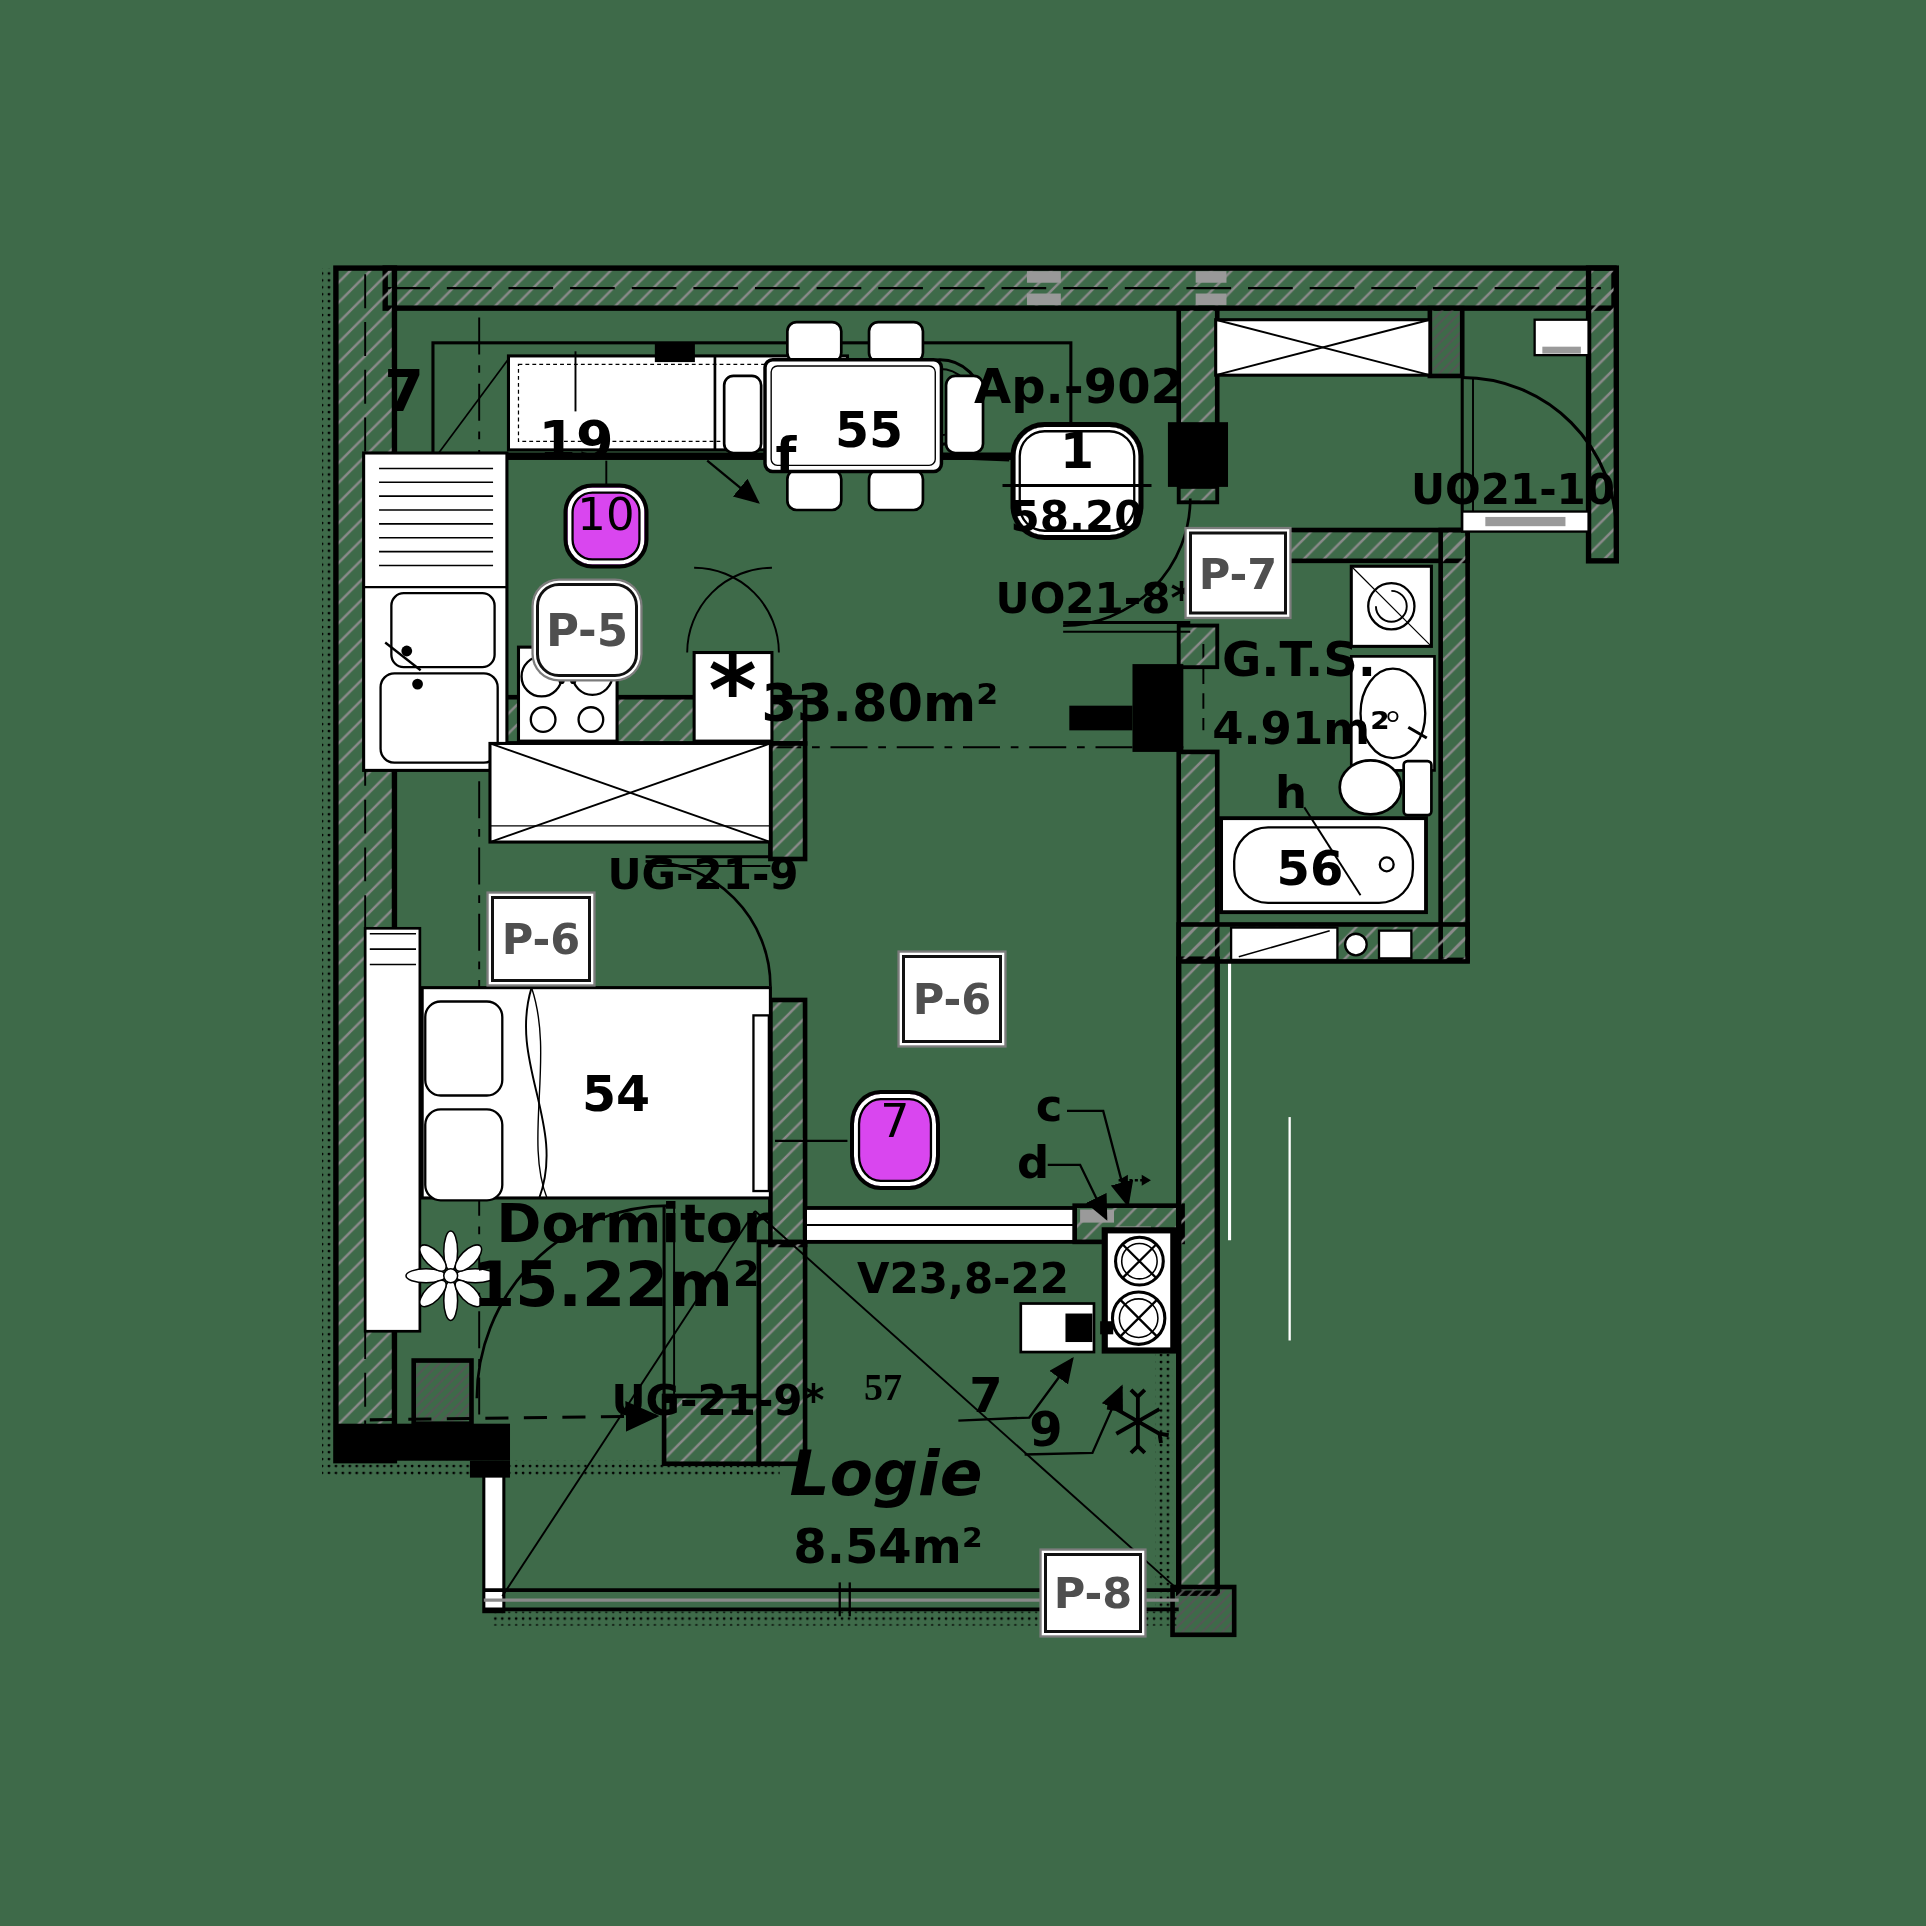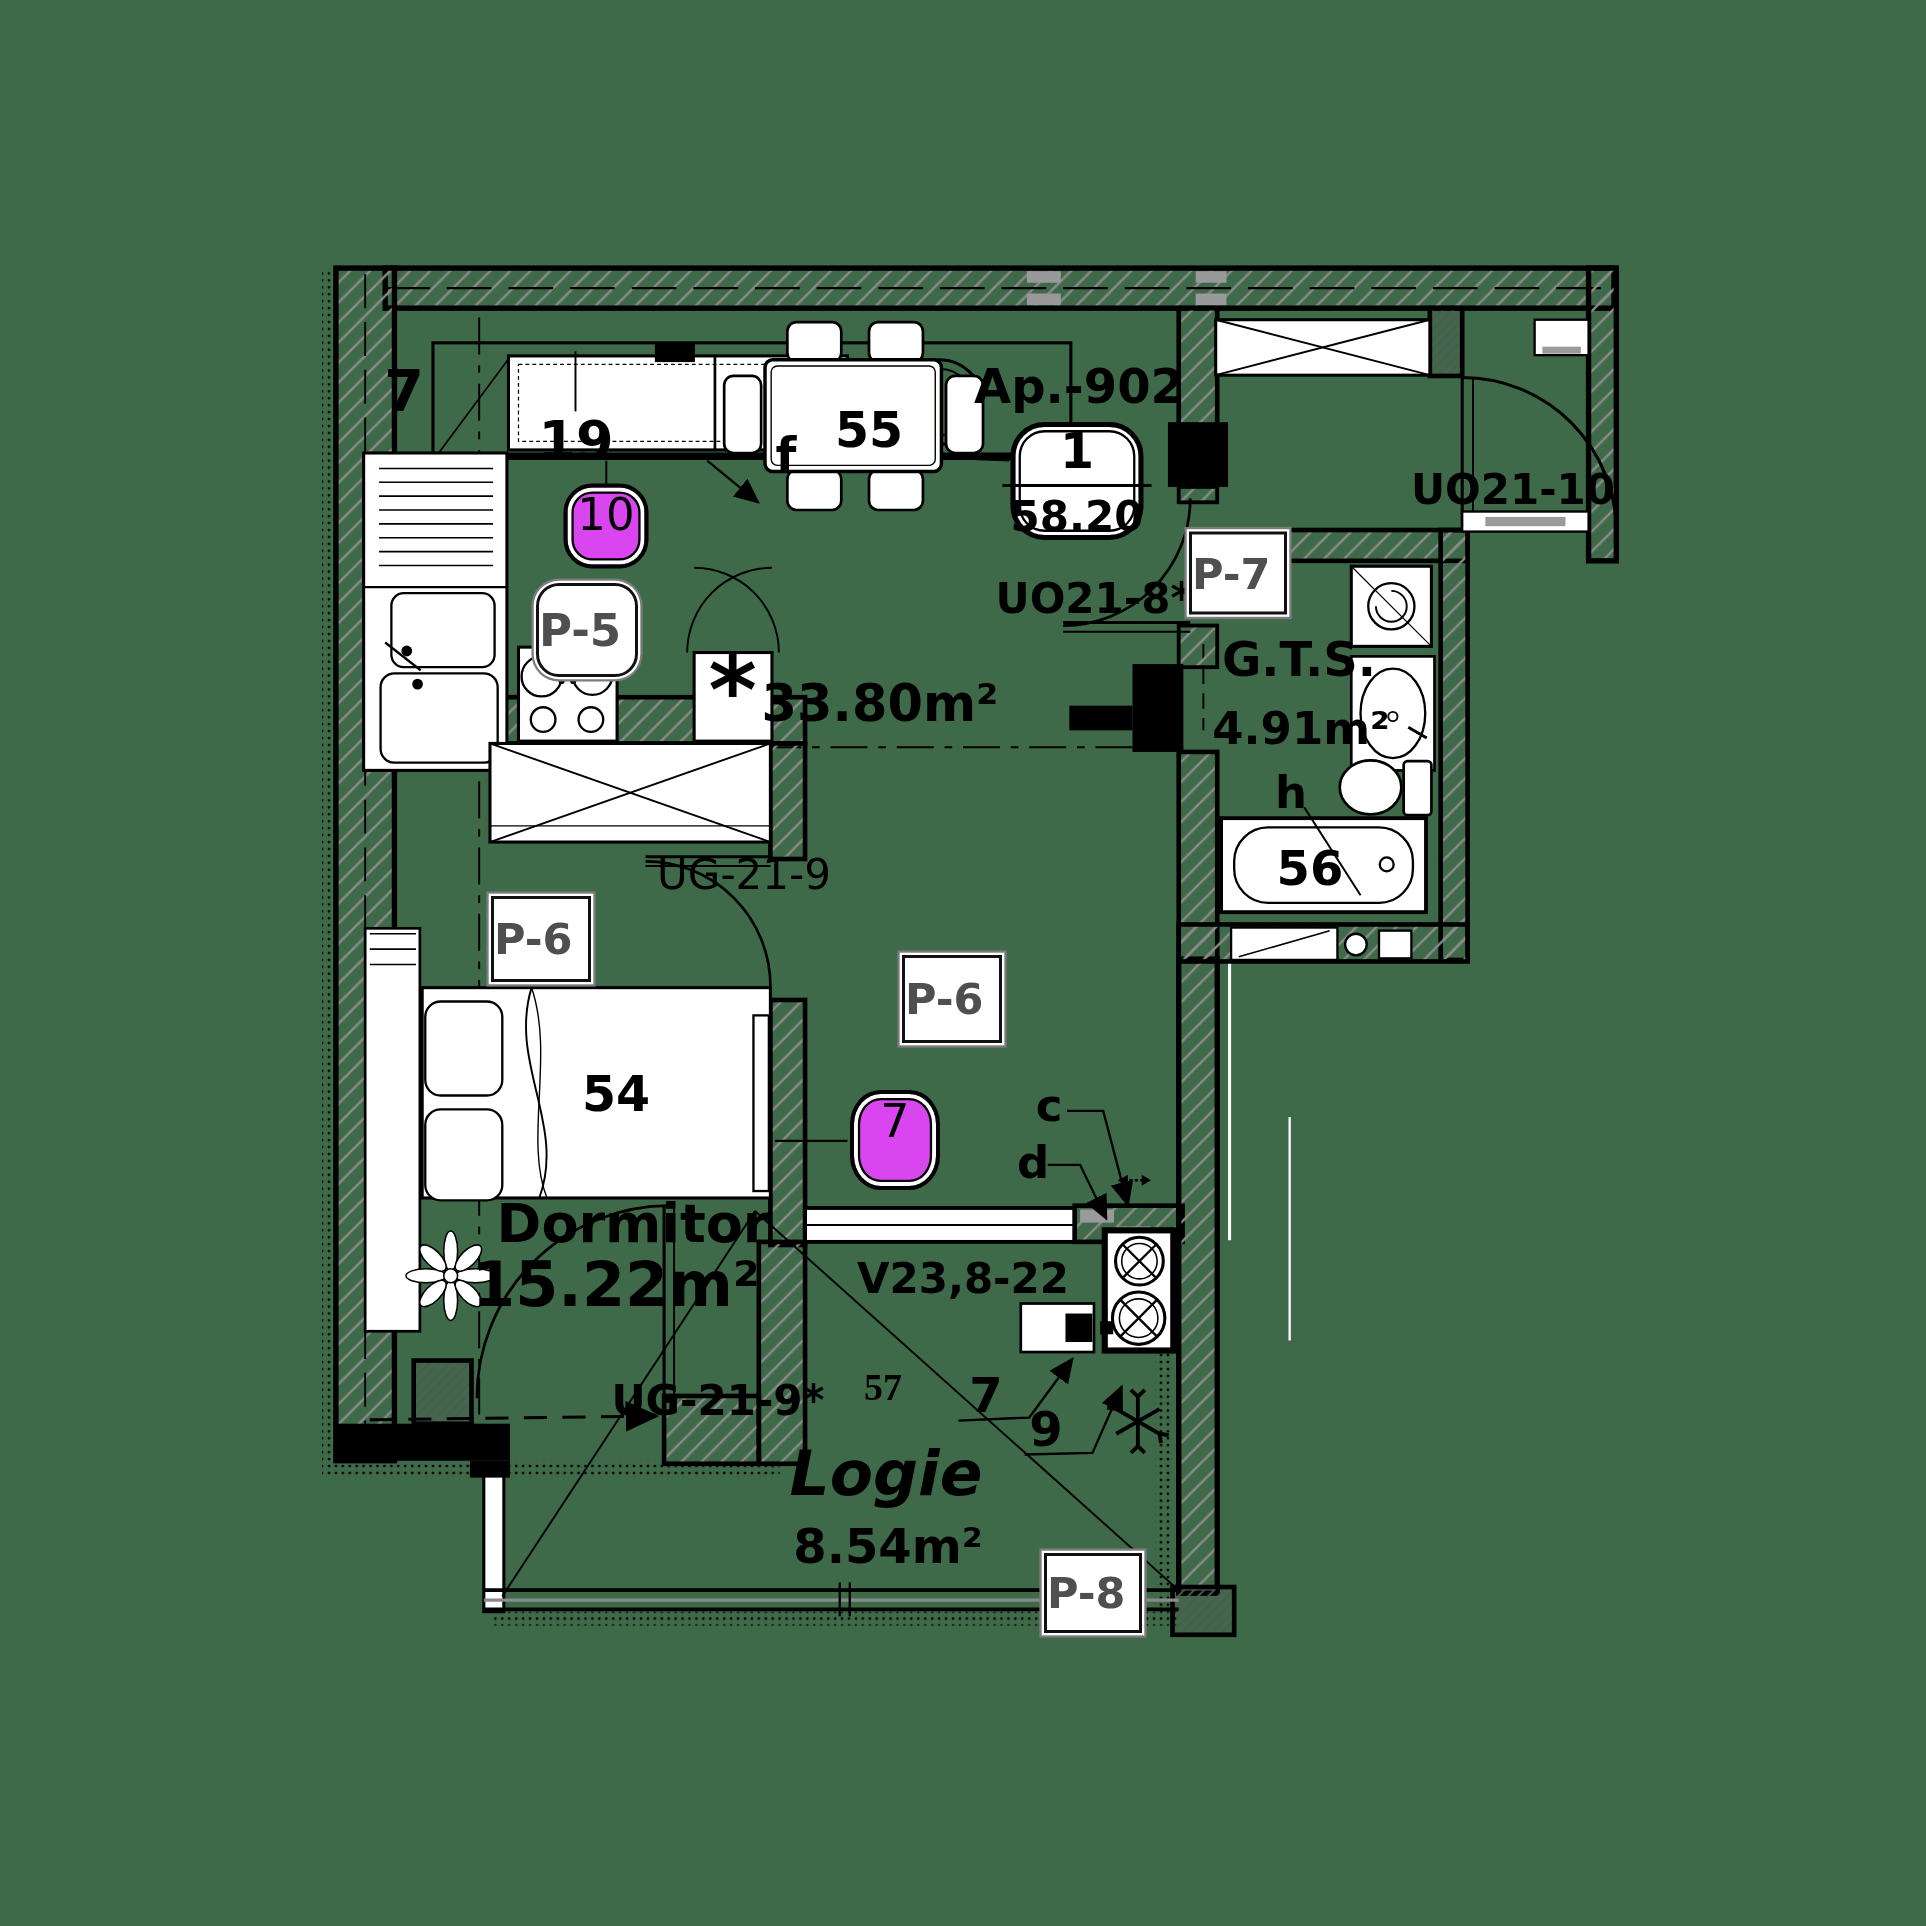"P-7" .pbox { justify-content: flex-start -> center }
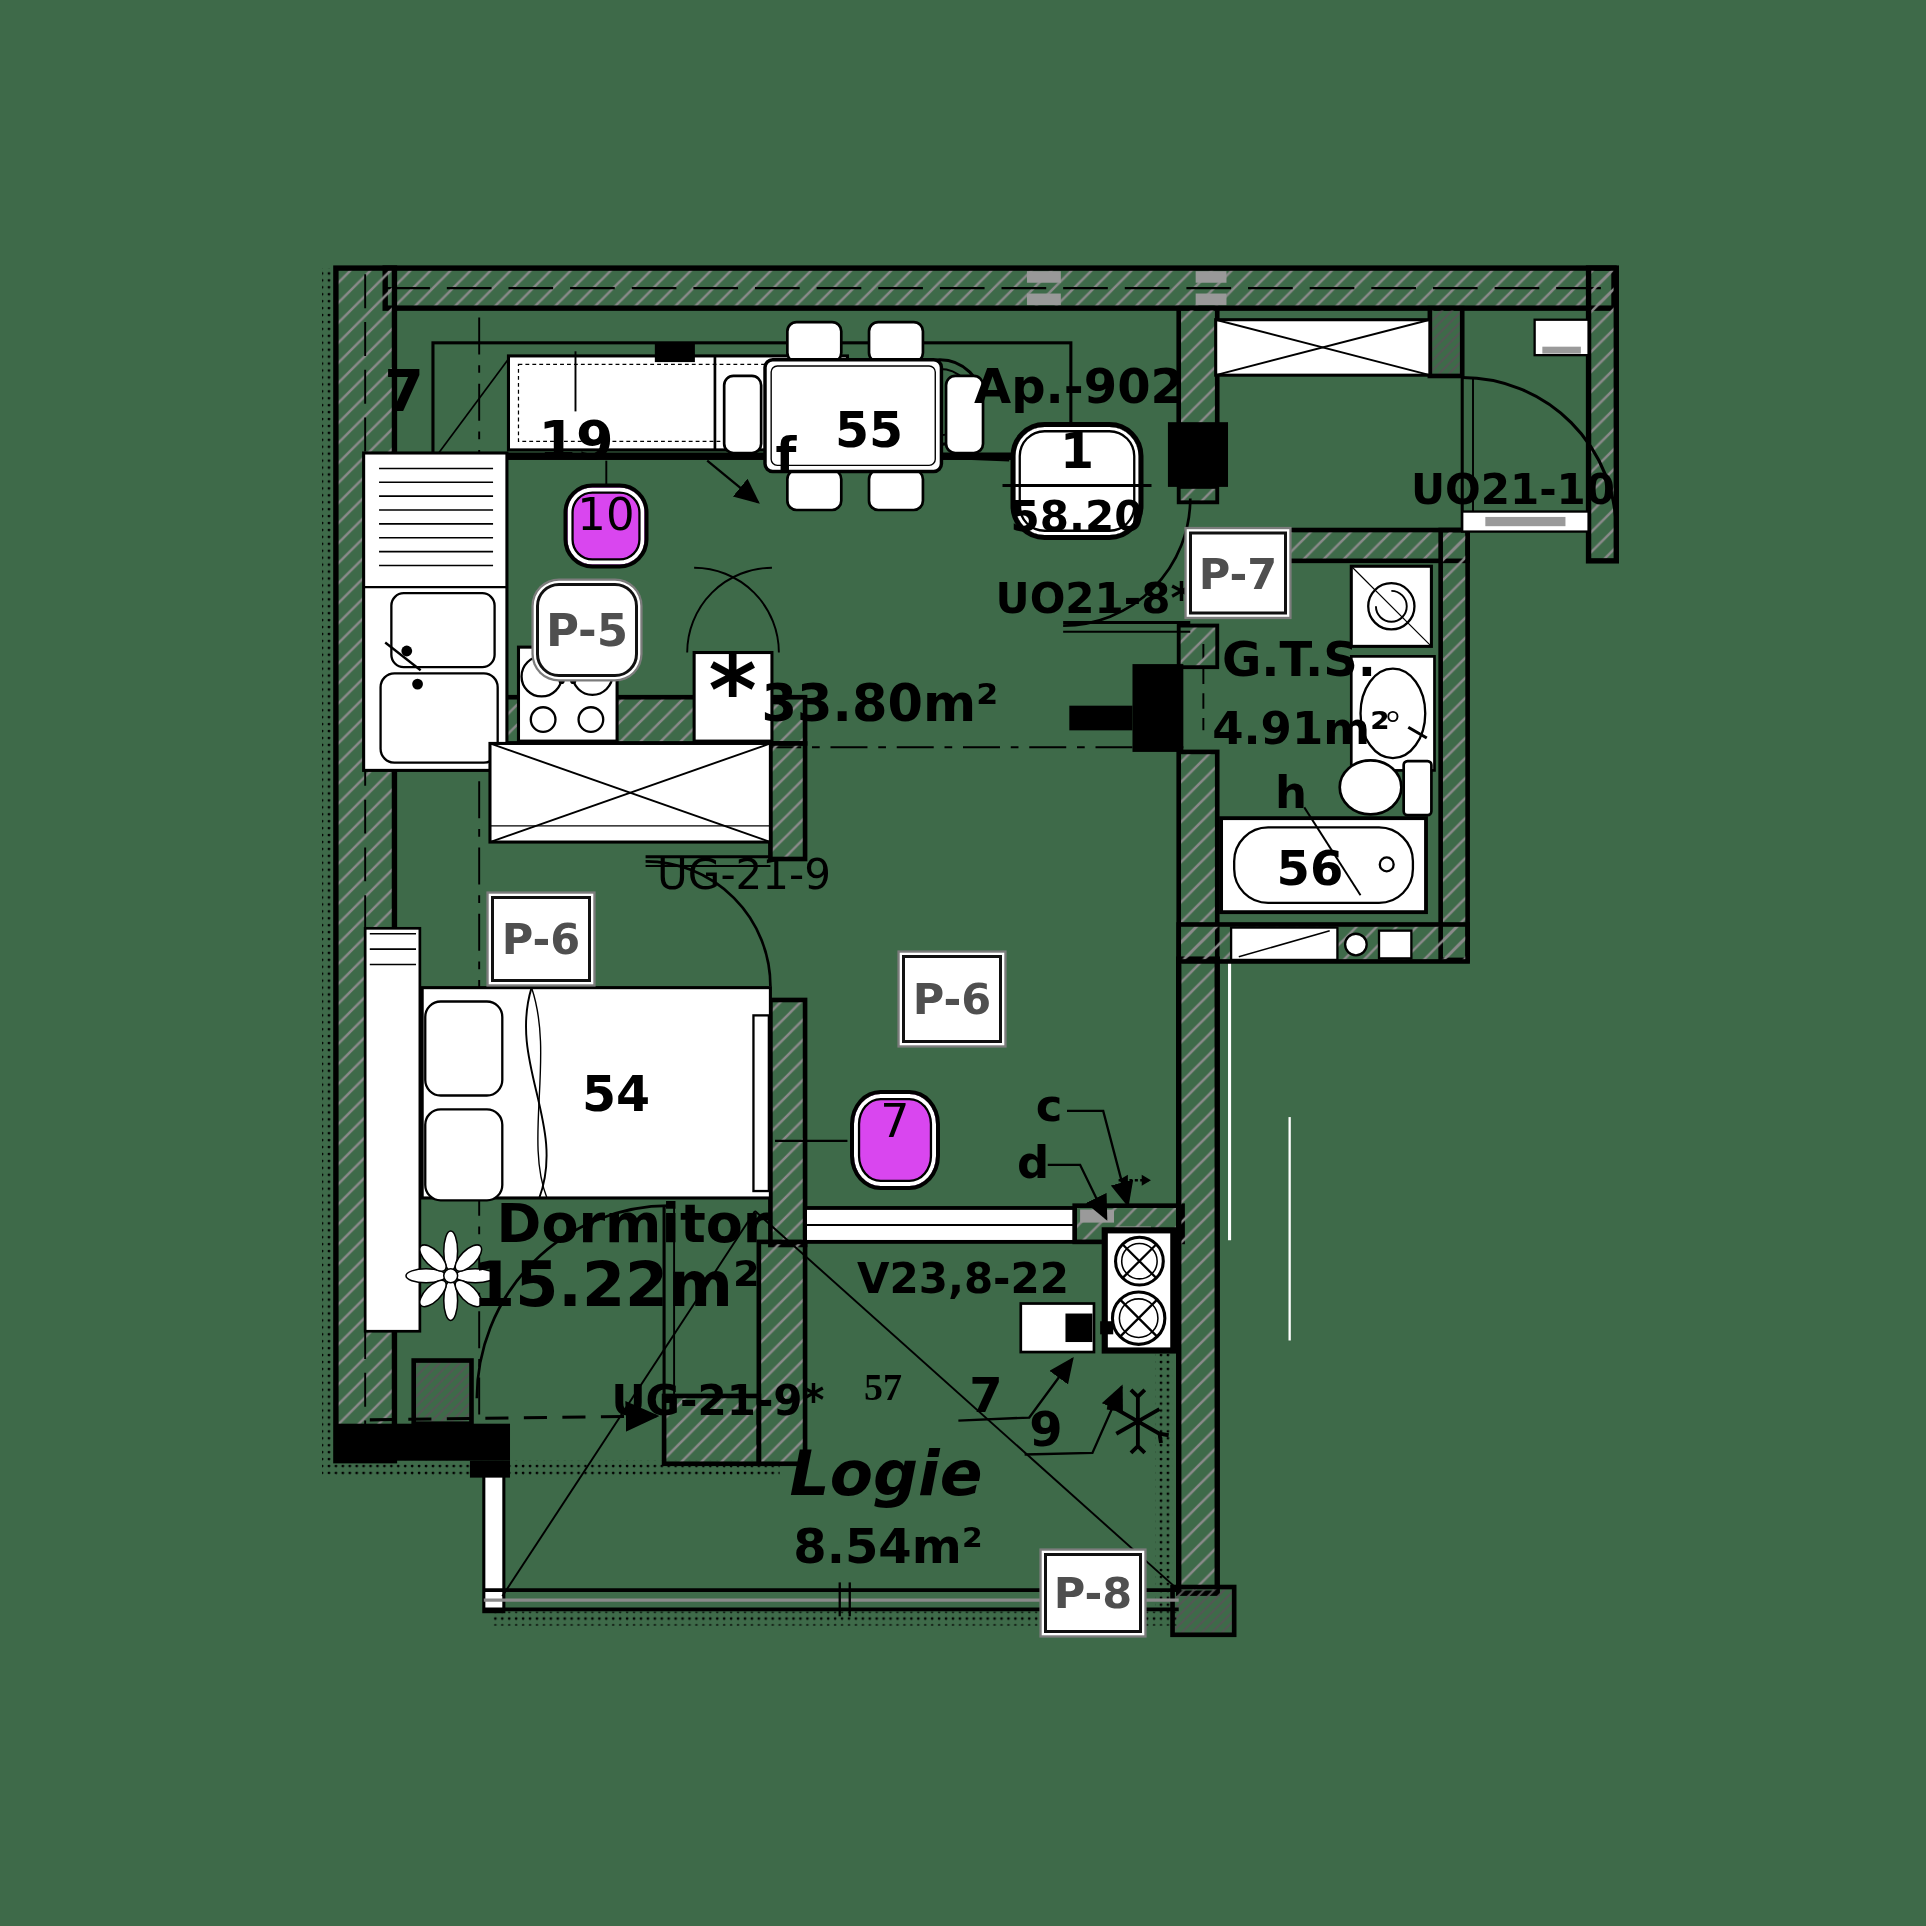"UG-21-9" div.lbl { font-weight: 400 -> 700; margin-left: 41px -> none }
